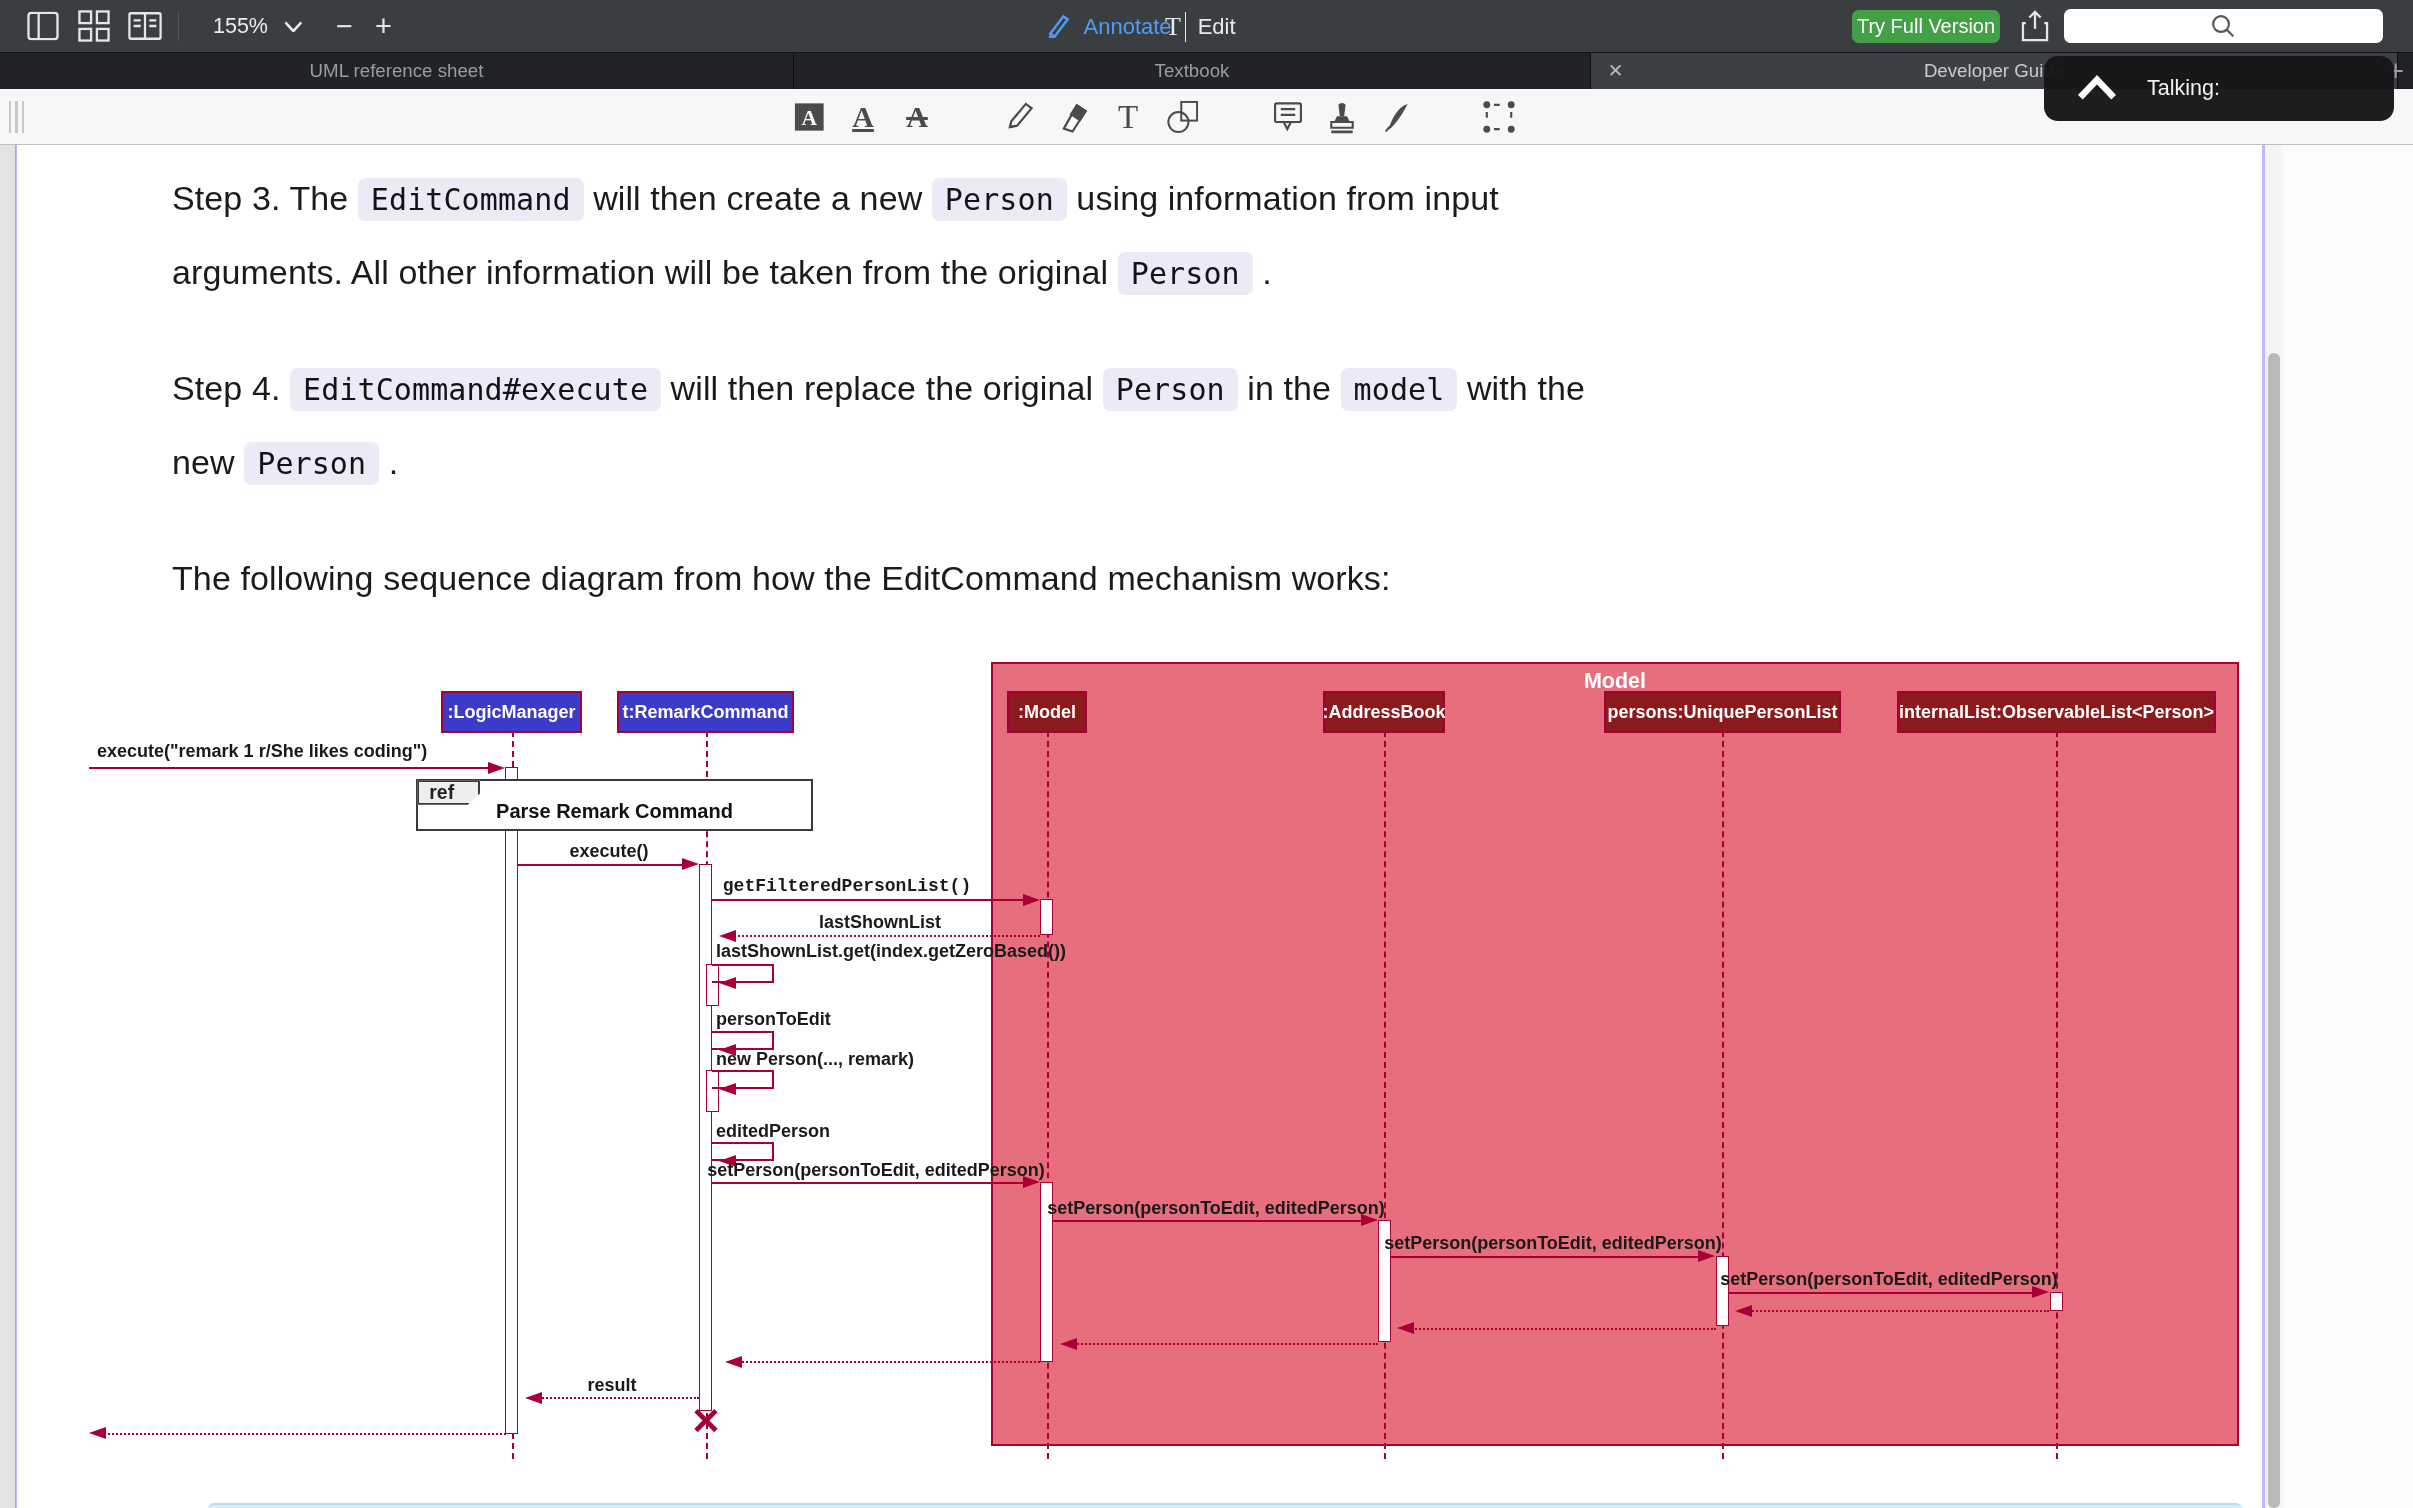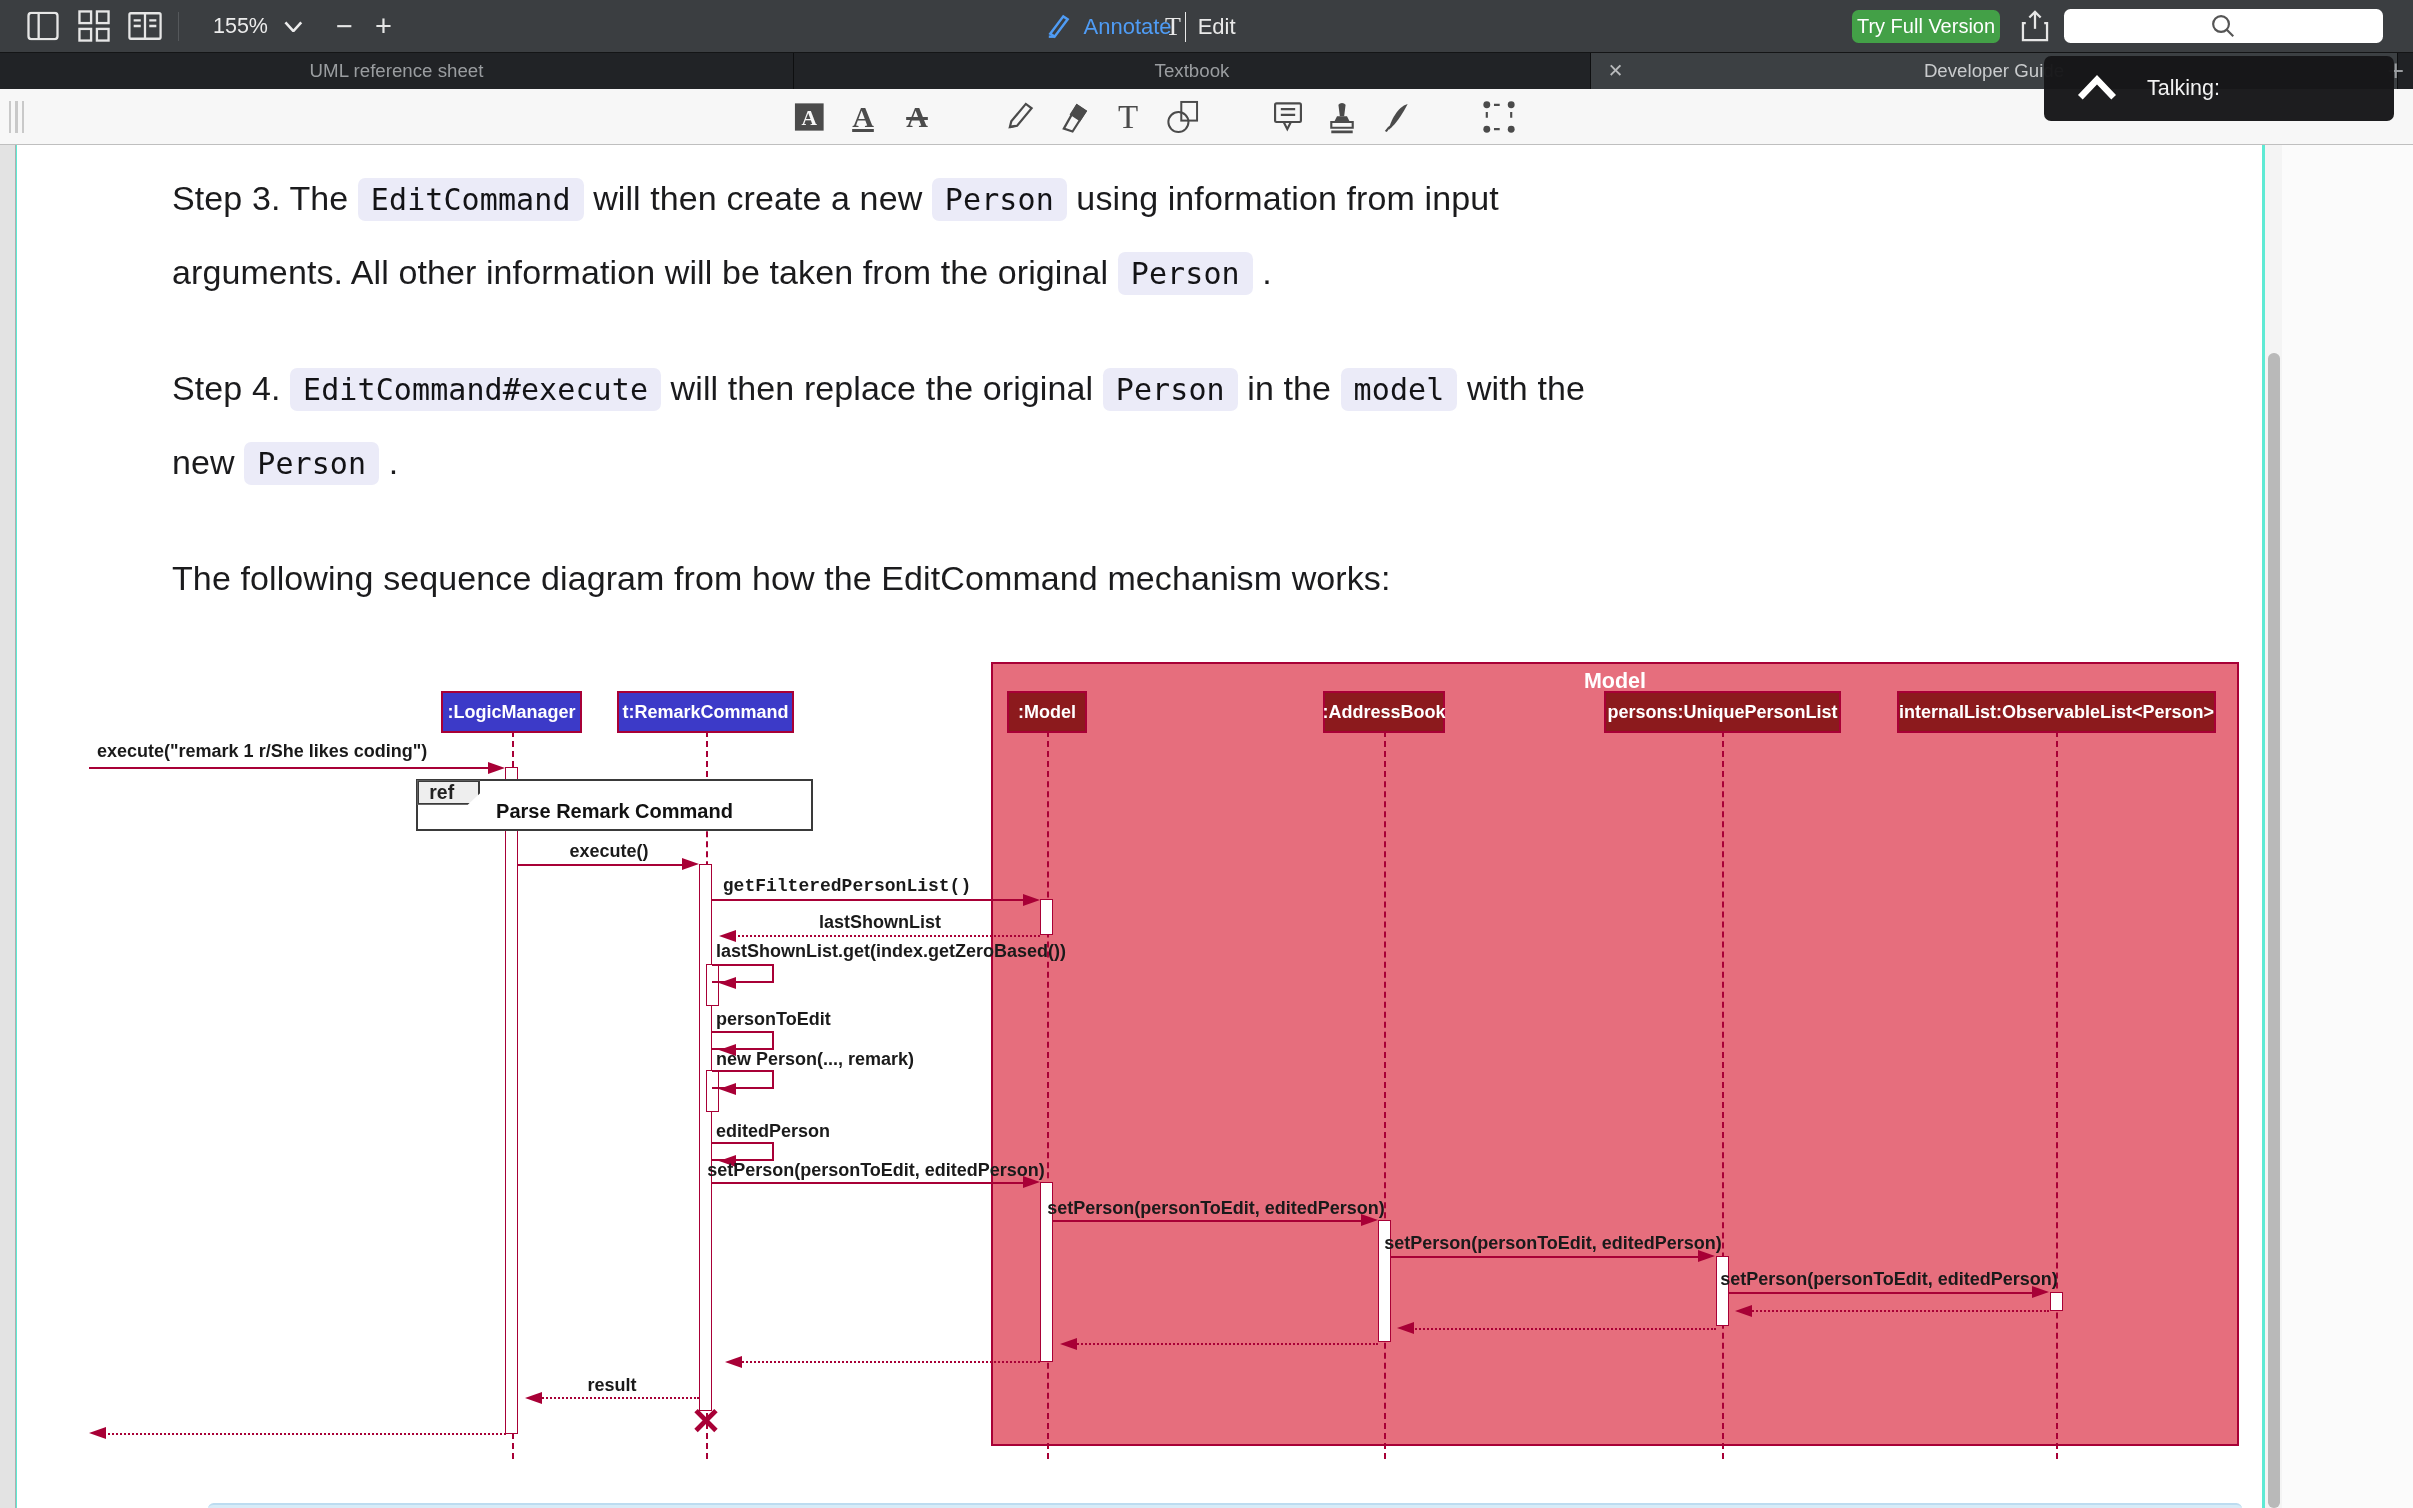"Talking:" #talking-overlay { border-radius: 7px -> 14px }
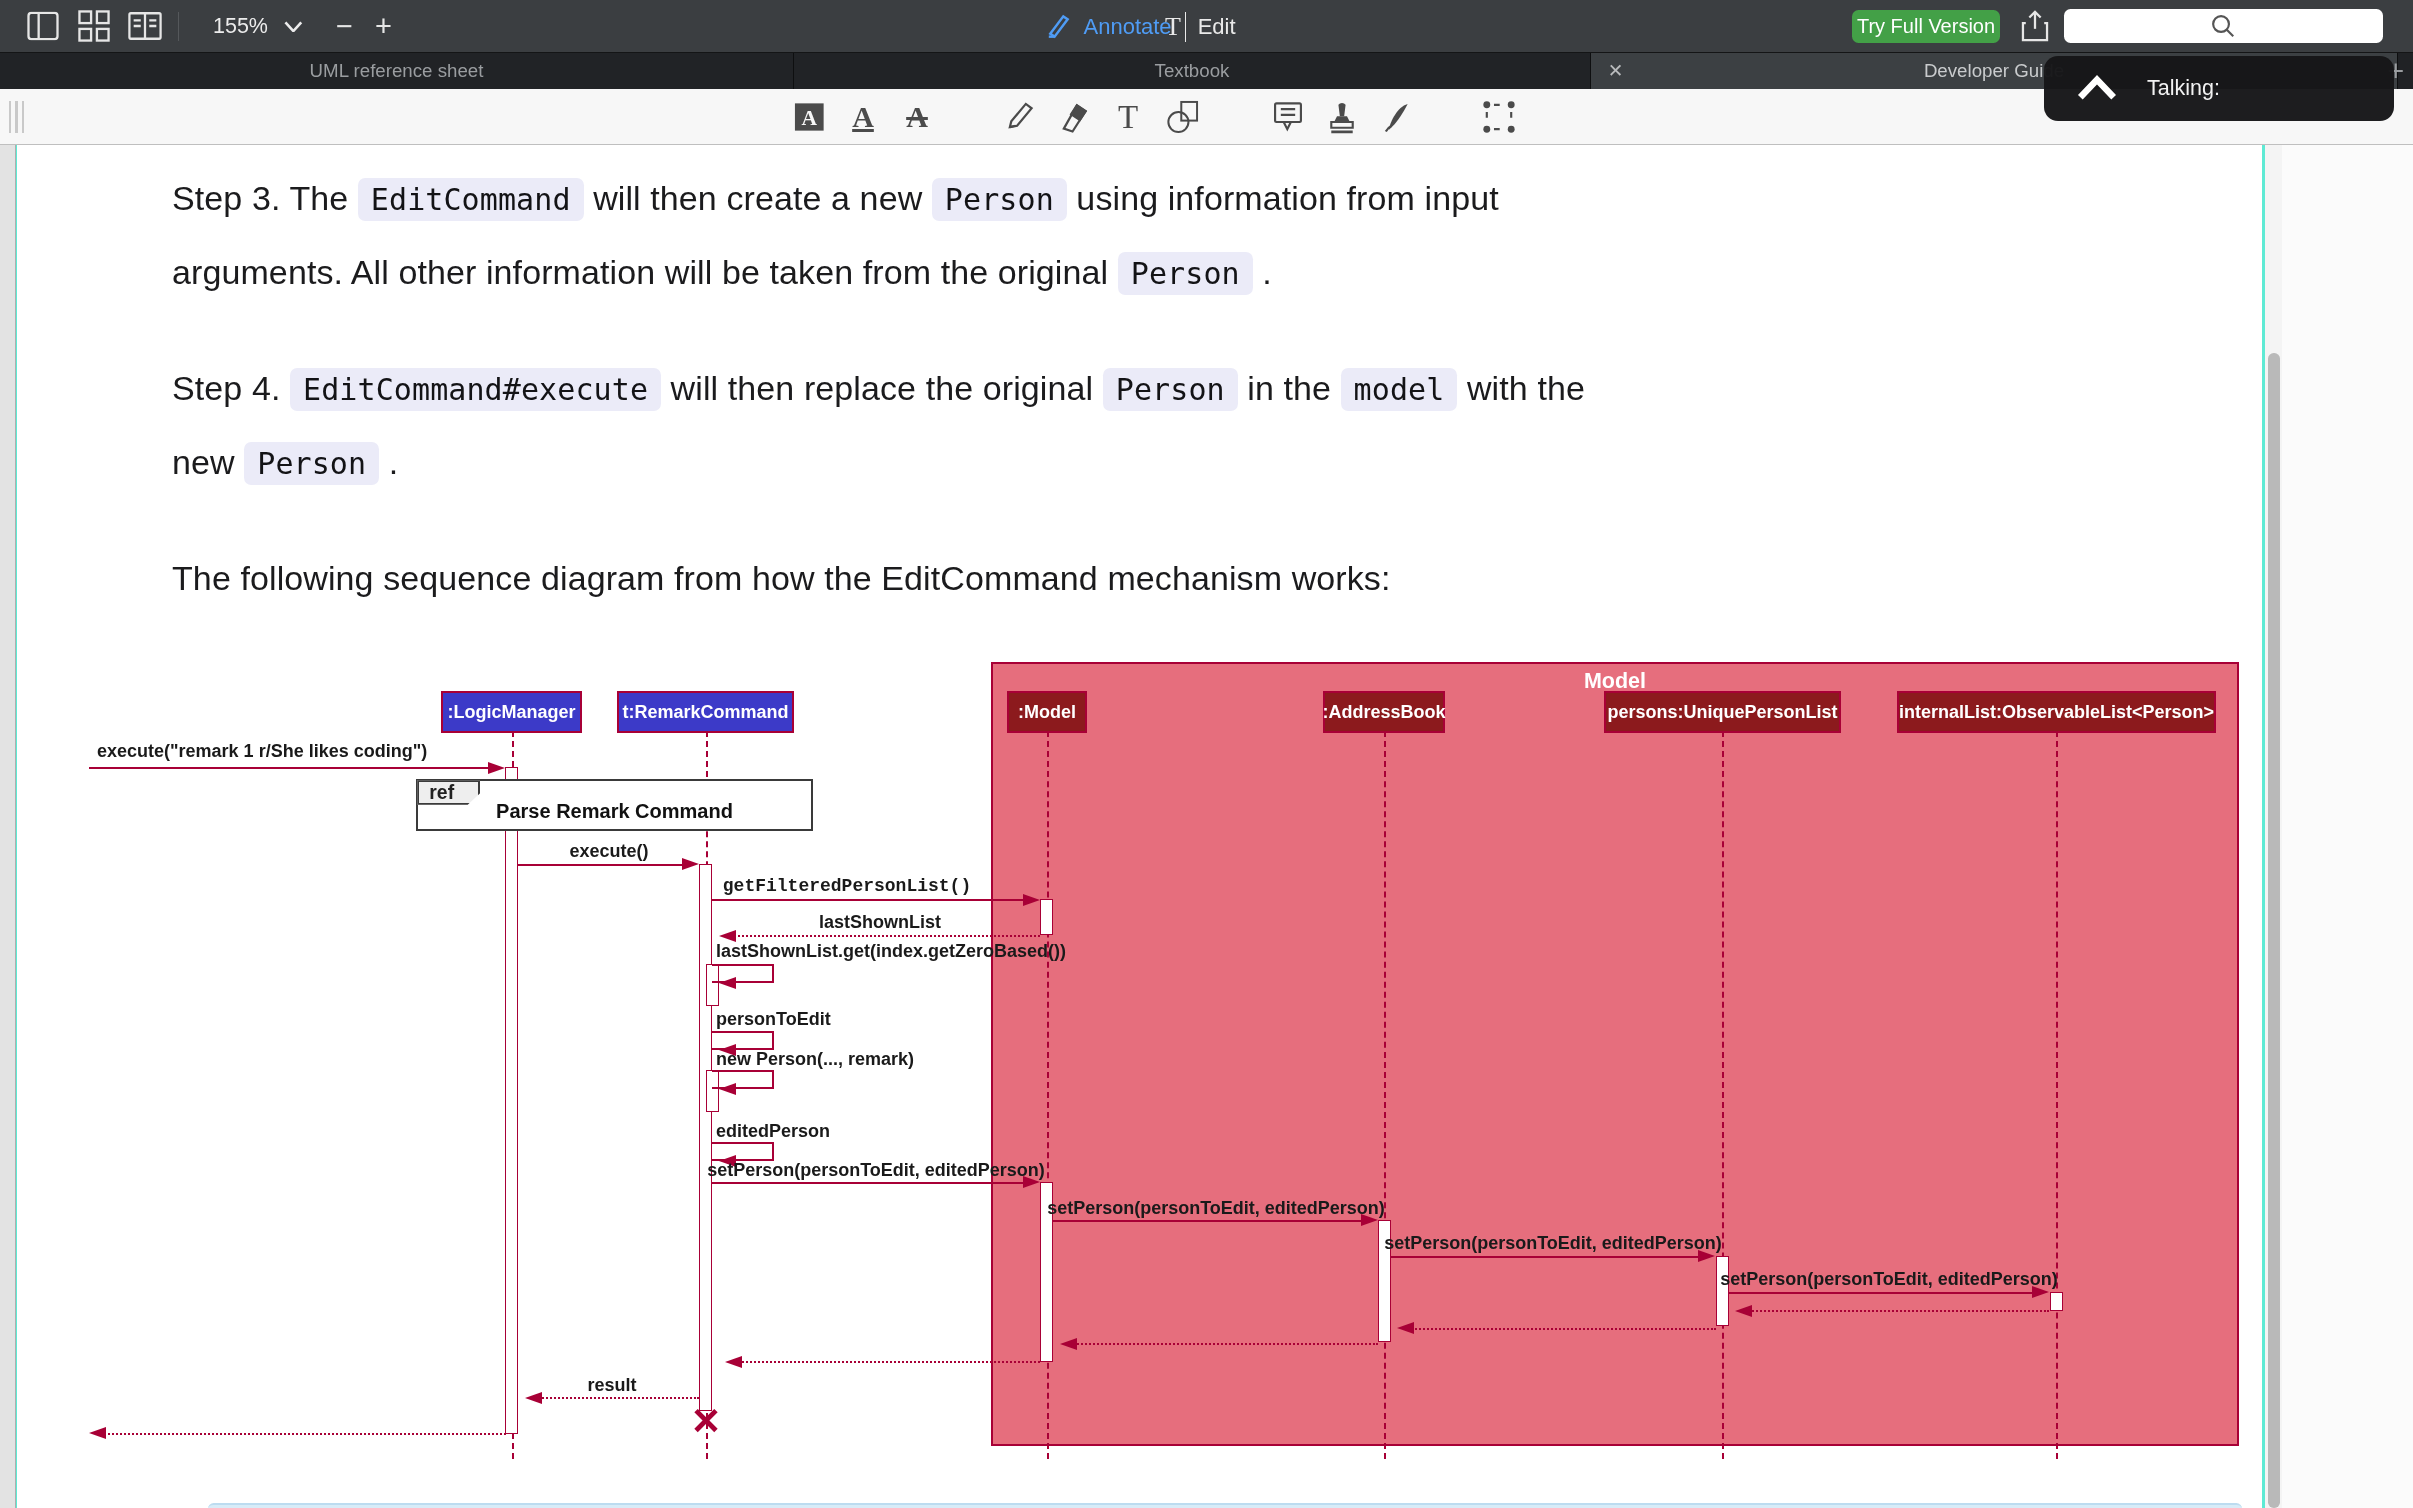"Step 3. The EditCommand will" #doc-area { background: #5eead4 -> #c4b5fd }
